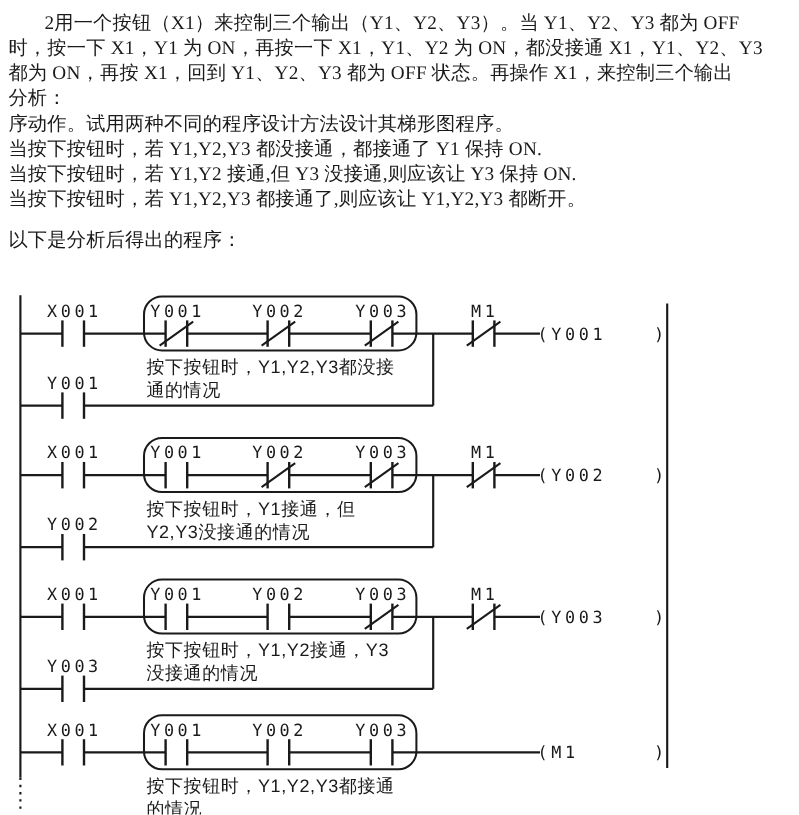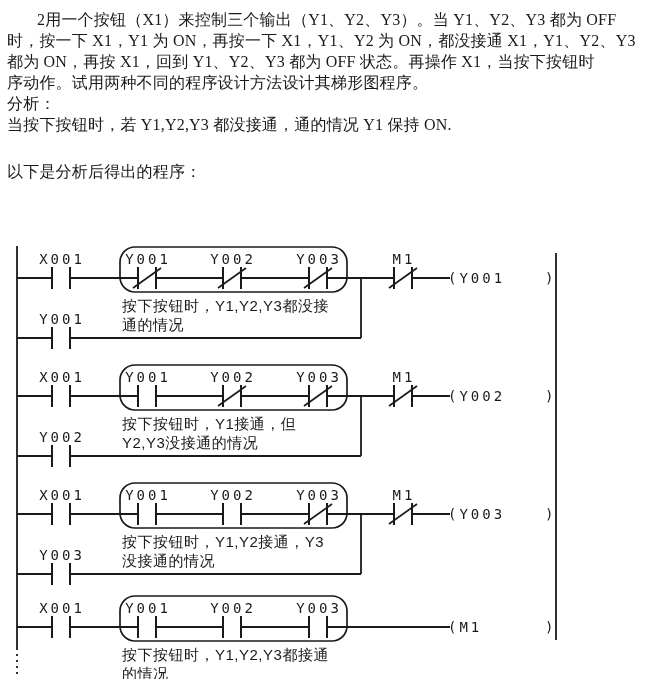"都为 ON，再按 X1，回到 Y1、Y2、Y3 都为" p.line { text: 当按下按钮时 -> 来控制三个输出 }
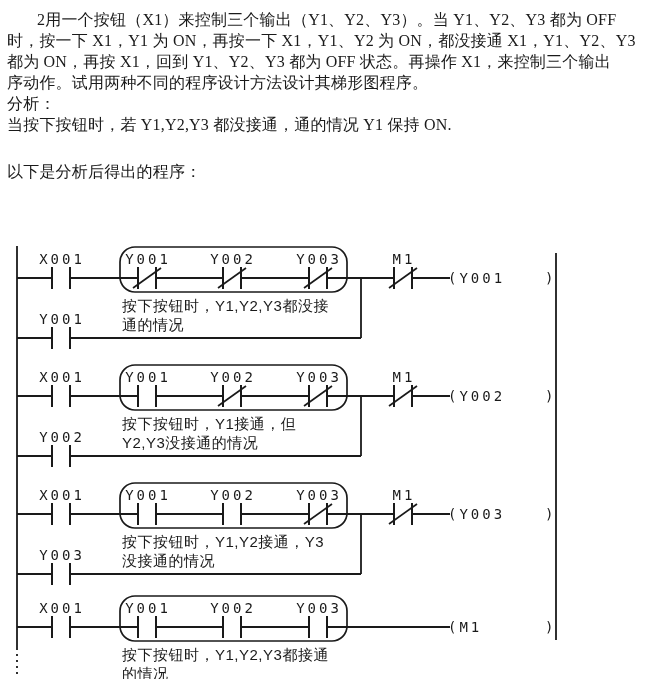"序动作。试用两种不同的程序设计方法设计其梯形图程序。" p.line { order: before "分析：" -> after "分析：" }
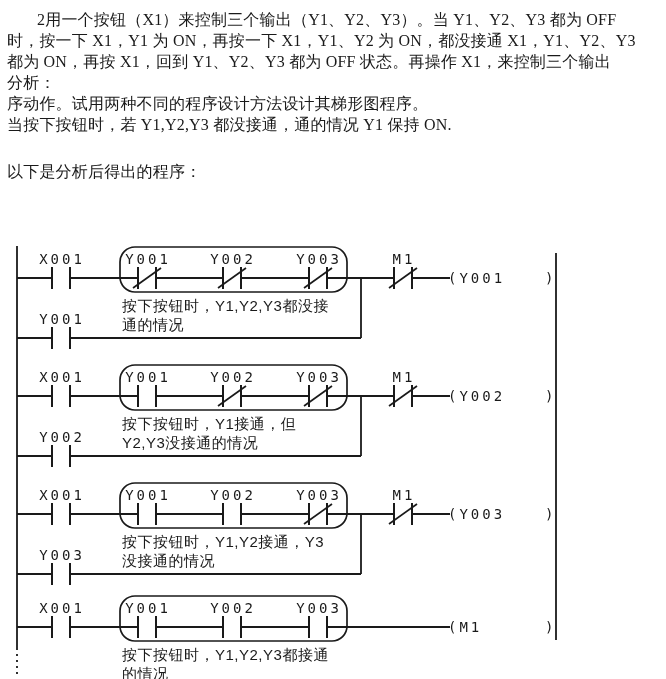"当按下按钮时，若 Y1,Y2,Y3 都没接通，通的情况 Y1 保持" p.line { text: 通的情况 -> 都接通了 }
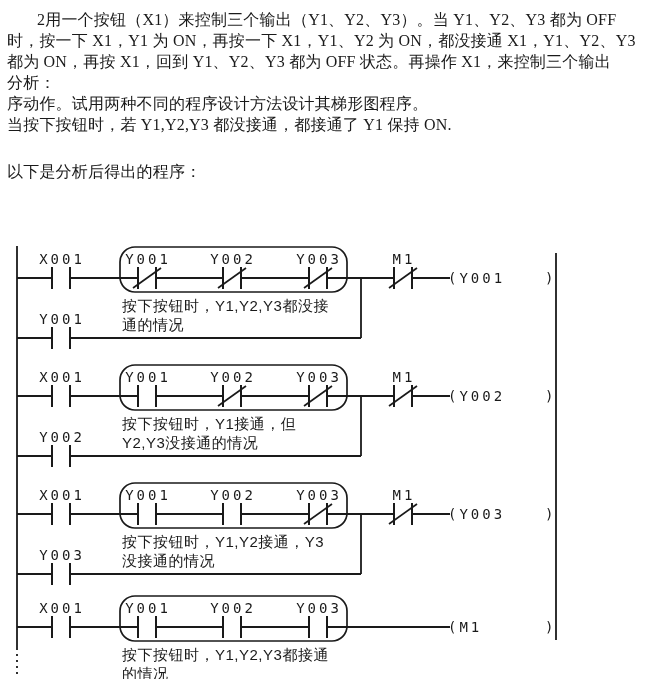"当按下按钮时，若 Y1,Y2 接通,但 Y3 没接通,则应该让" p.line { html: none -> <p>当按下按钮时，若 Y1,Y2 接通,但 Y3 没接通,则应该让 Y3 保持 ON.</p> }
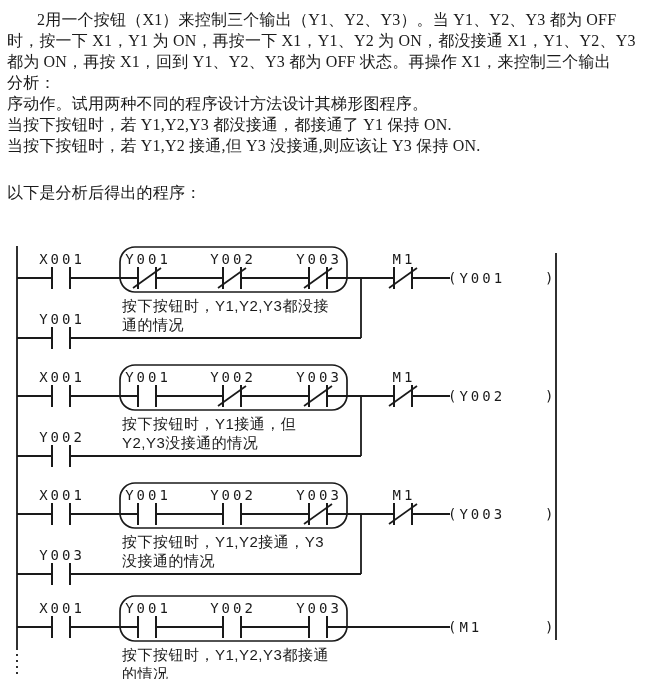"当按下按钮时，若 Y1,Y2,Y3 都接通了,则应该让 Y1,Y2,Y3" p.line { html: none -> <p>当按下按钮时，若 Y1,Y2,Y3 都接通了,则应该让 Y1,Y2,Y3 都断开。</p> }
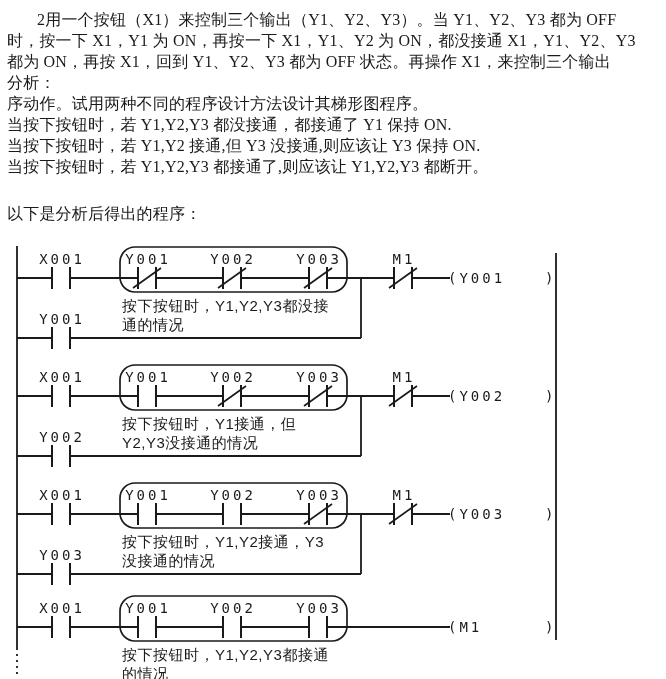"以下是分析后得出的程序：" .gap { margin-top: 26px -> 13px }
